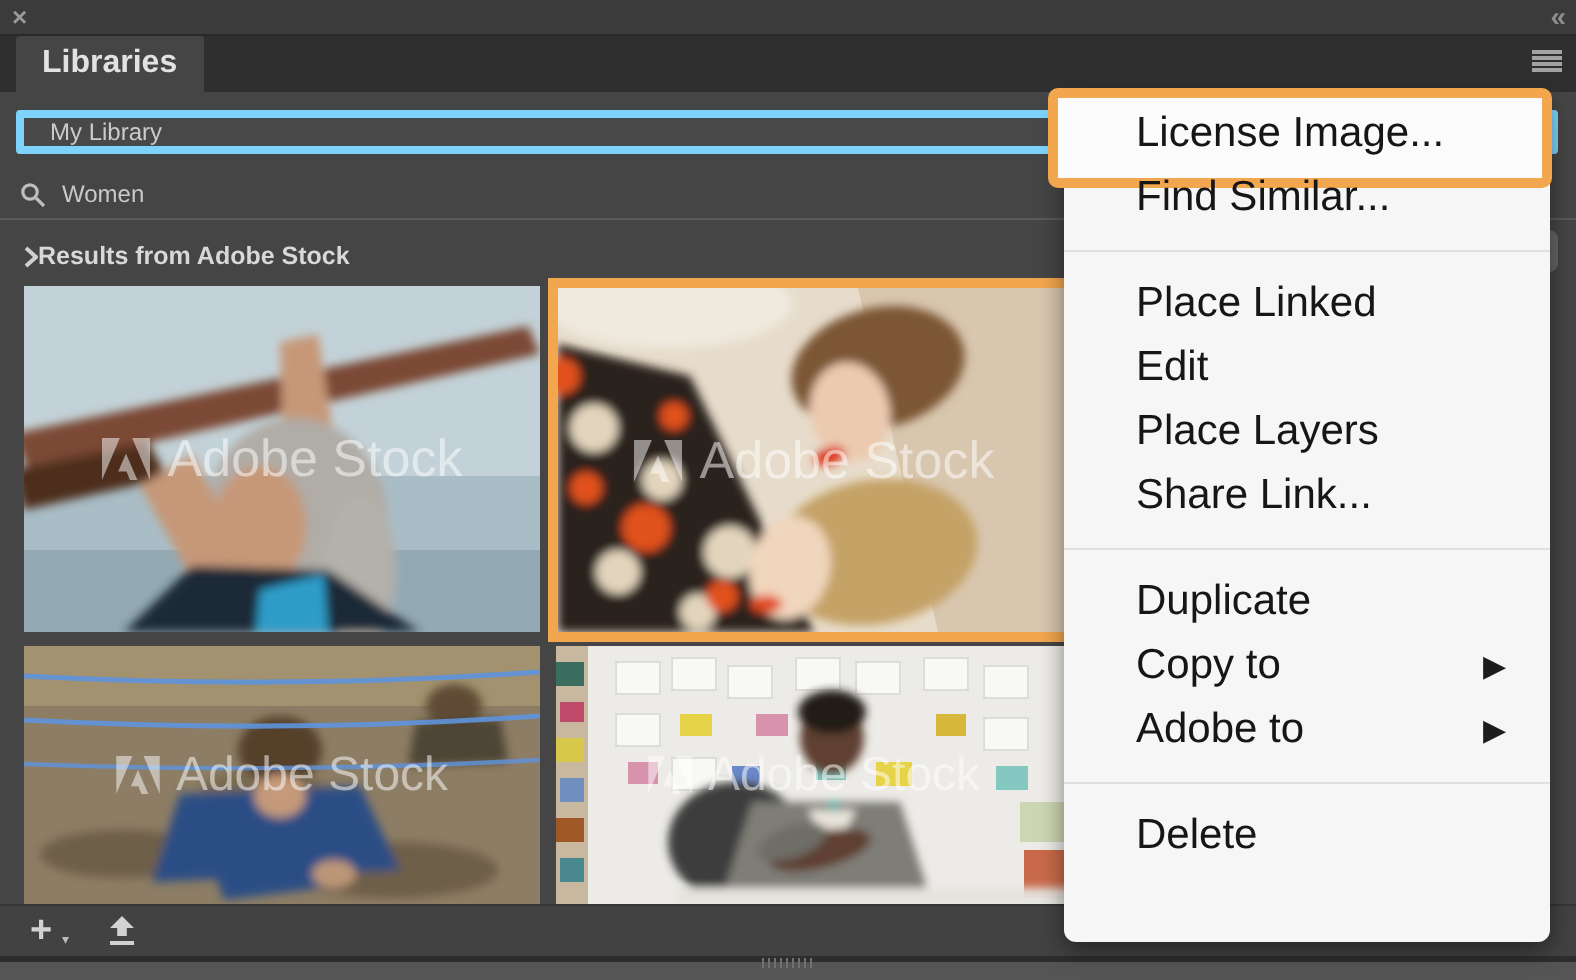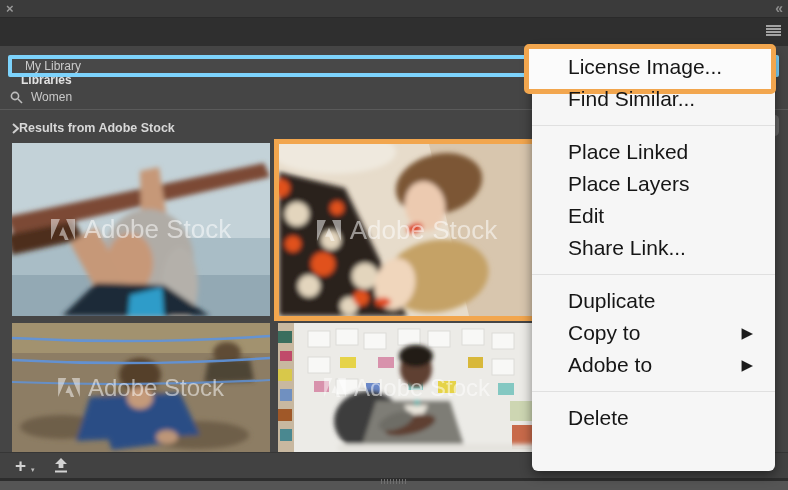"Libraries" .tab { font-size: 12px -> 16px; margin-top: 48px -> none }
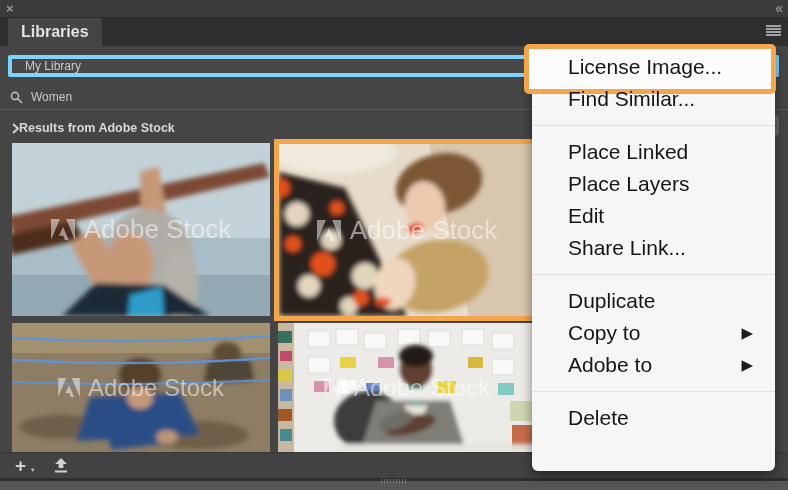"Place Layers" div.mi { order: before "Edit" -> after "Edit" }
